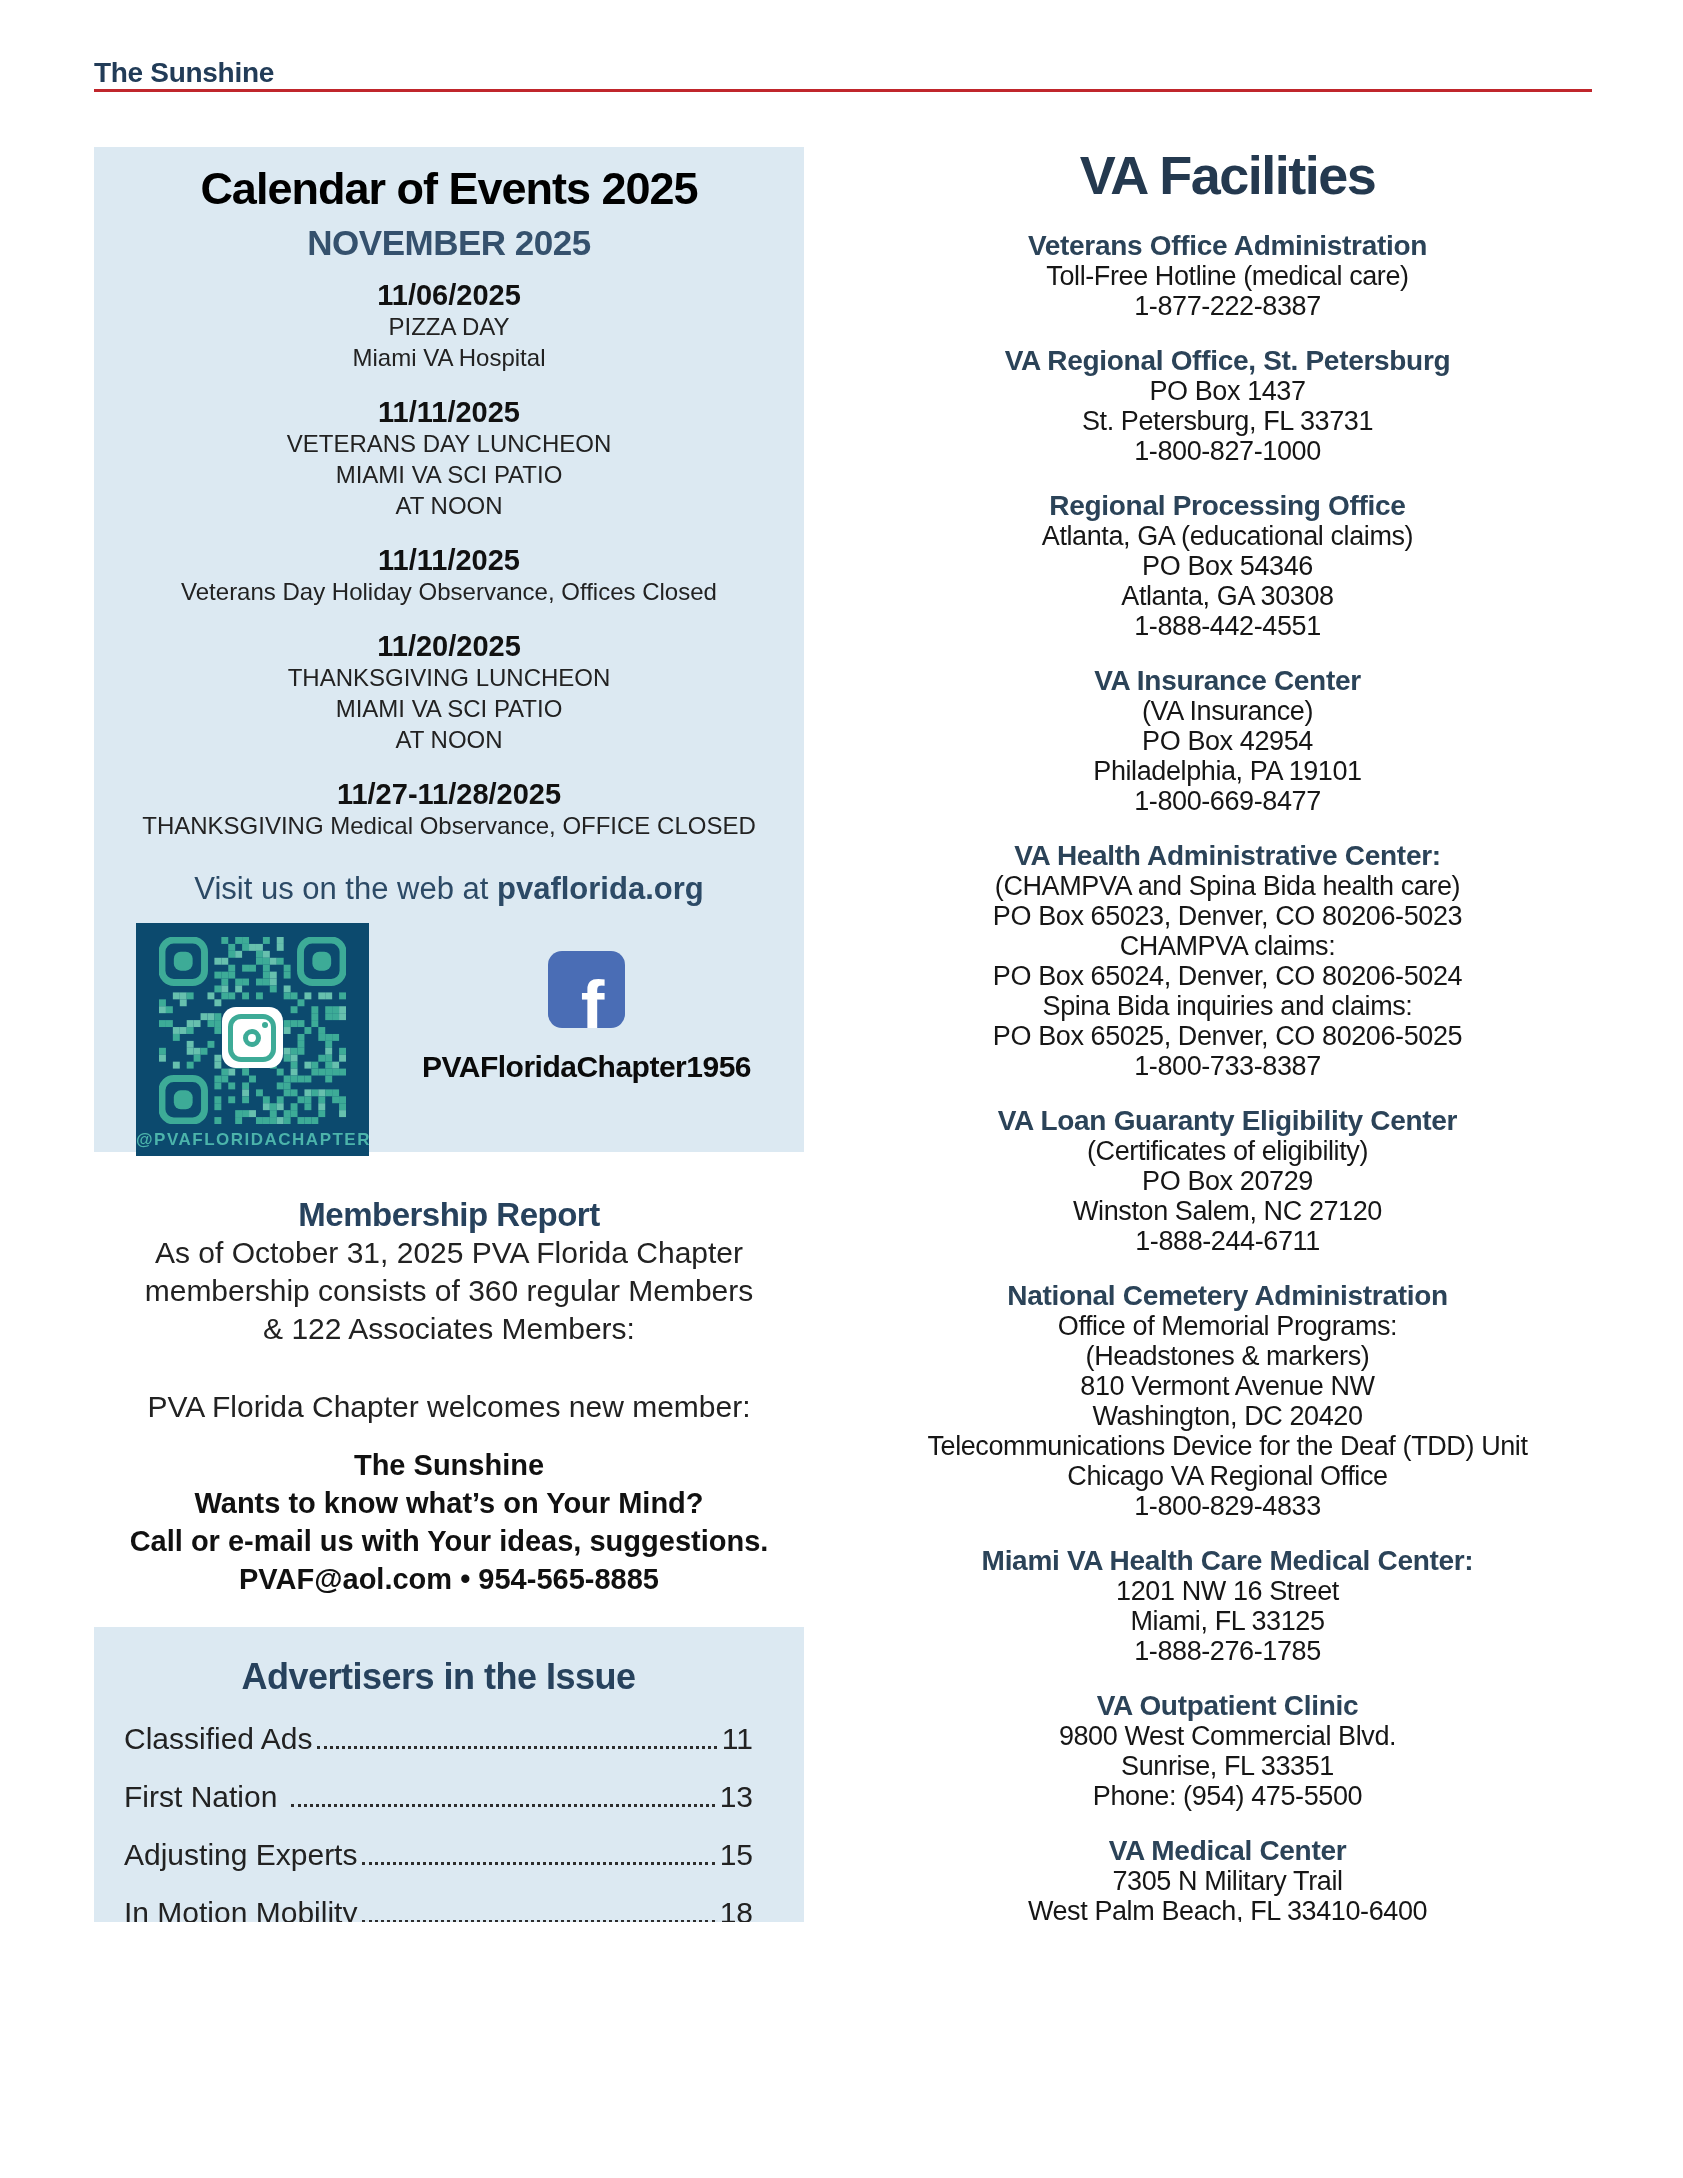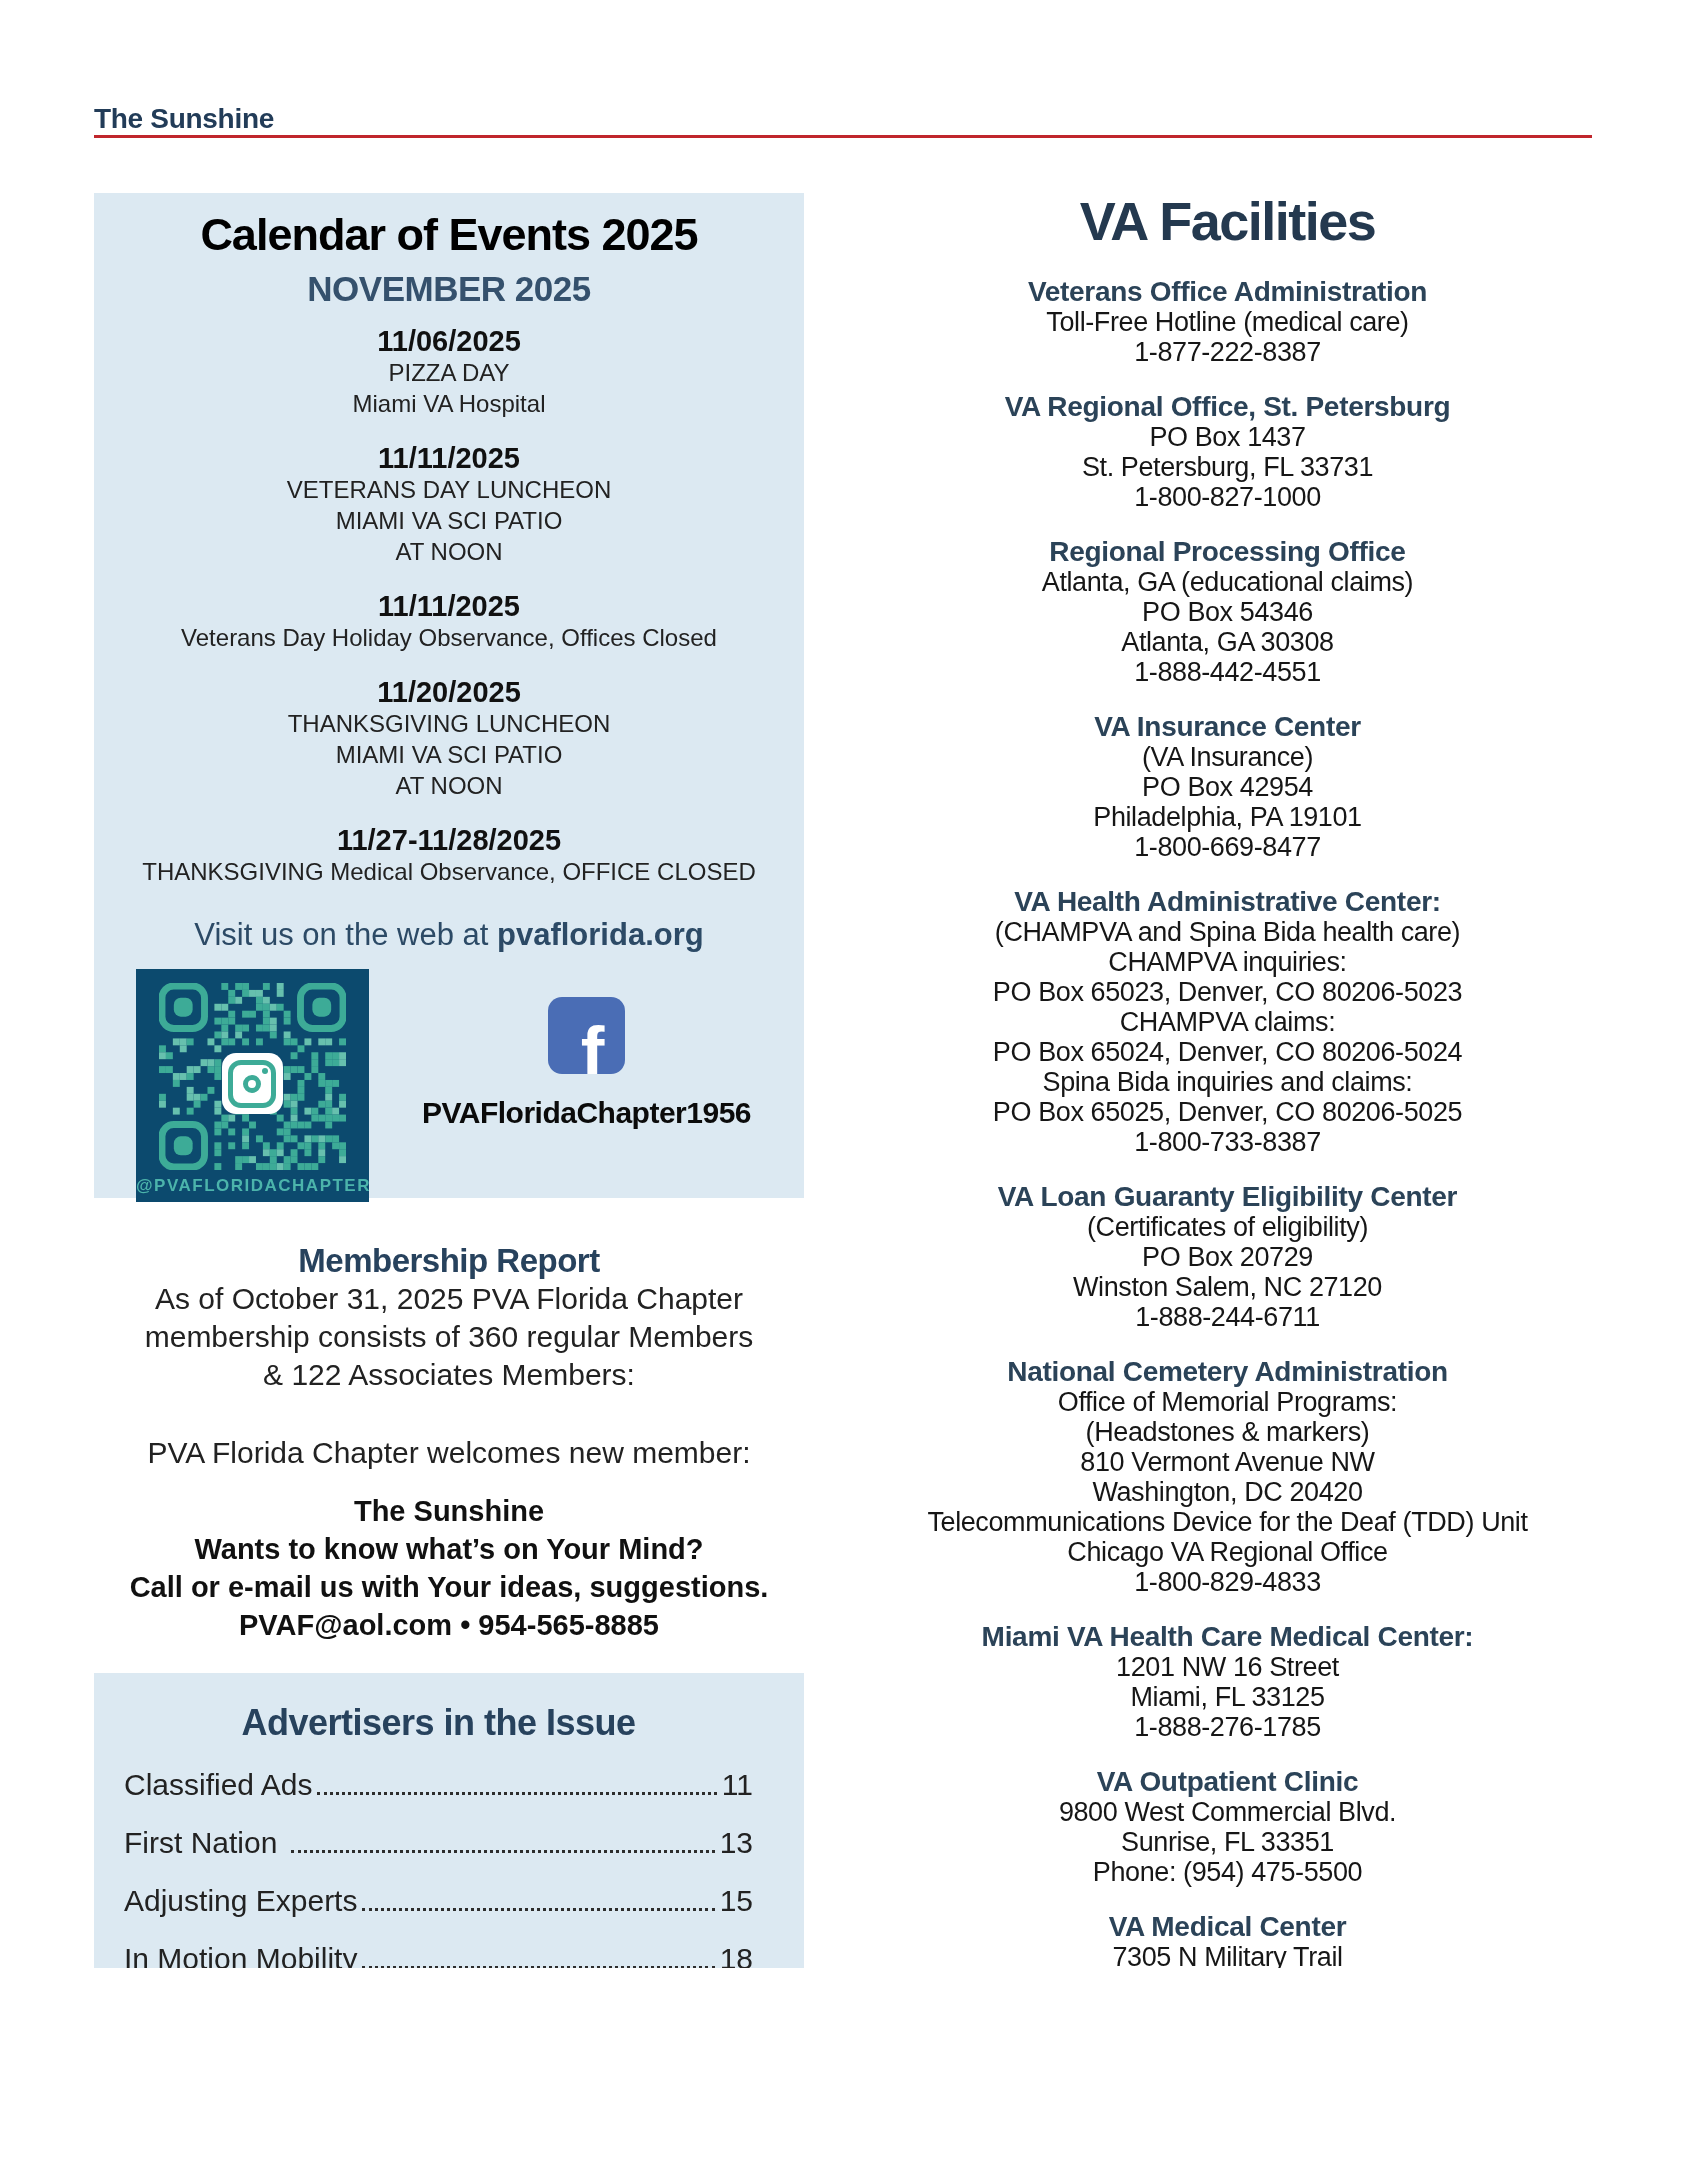"The Sunshine" .page { margin-top: 46px -> none }
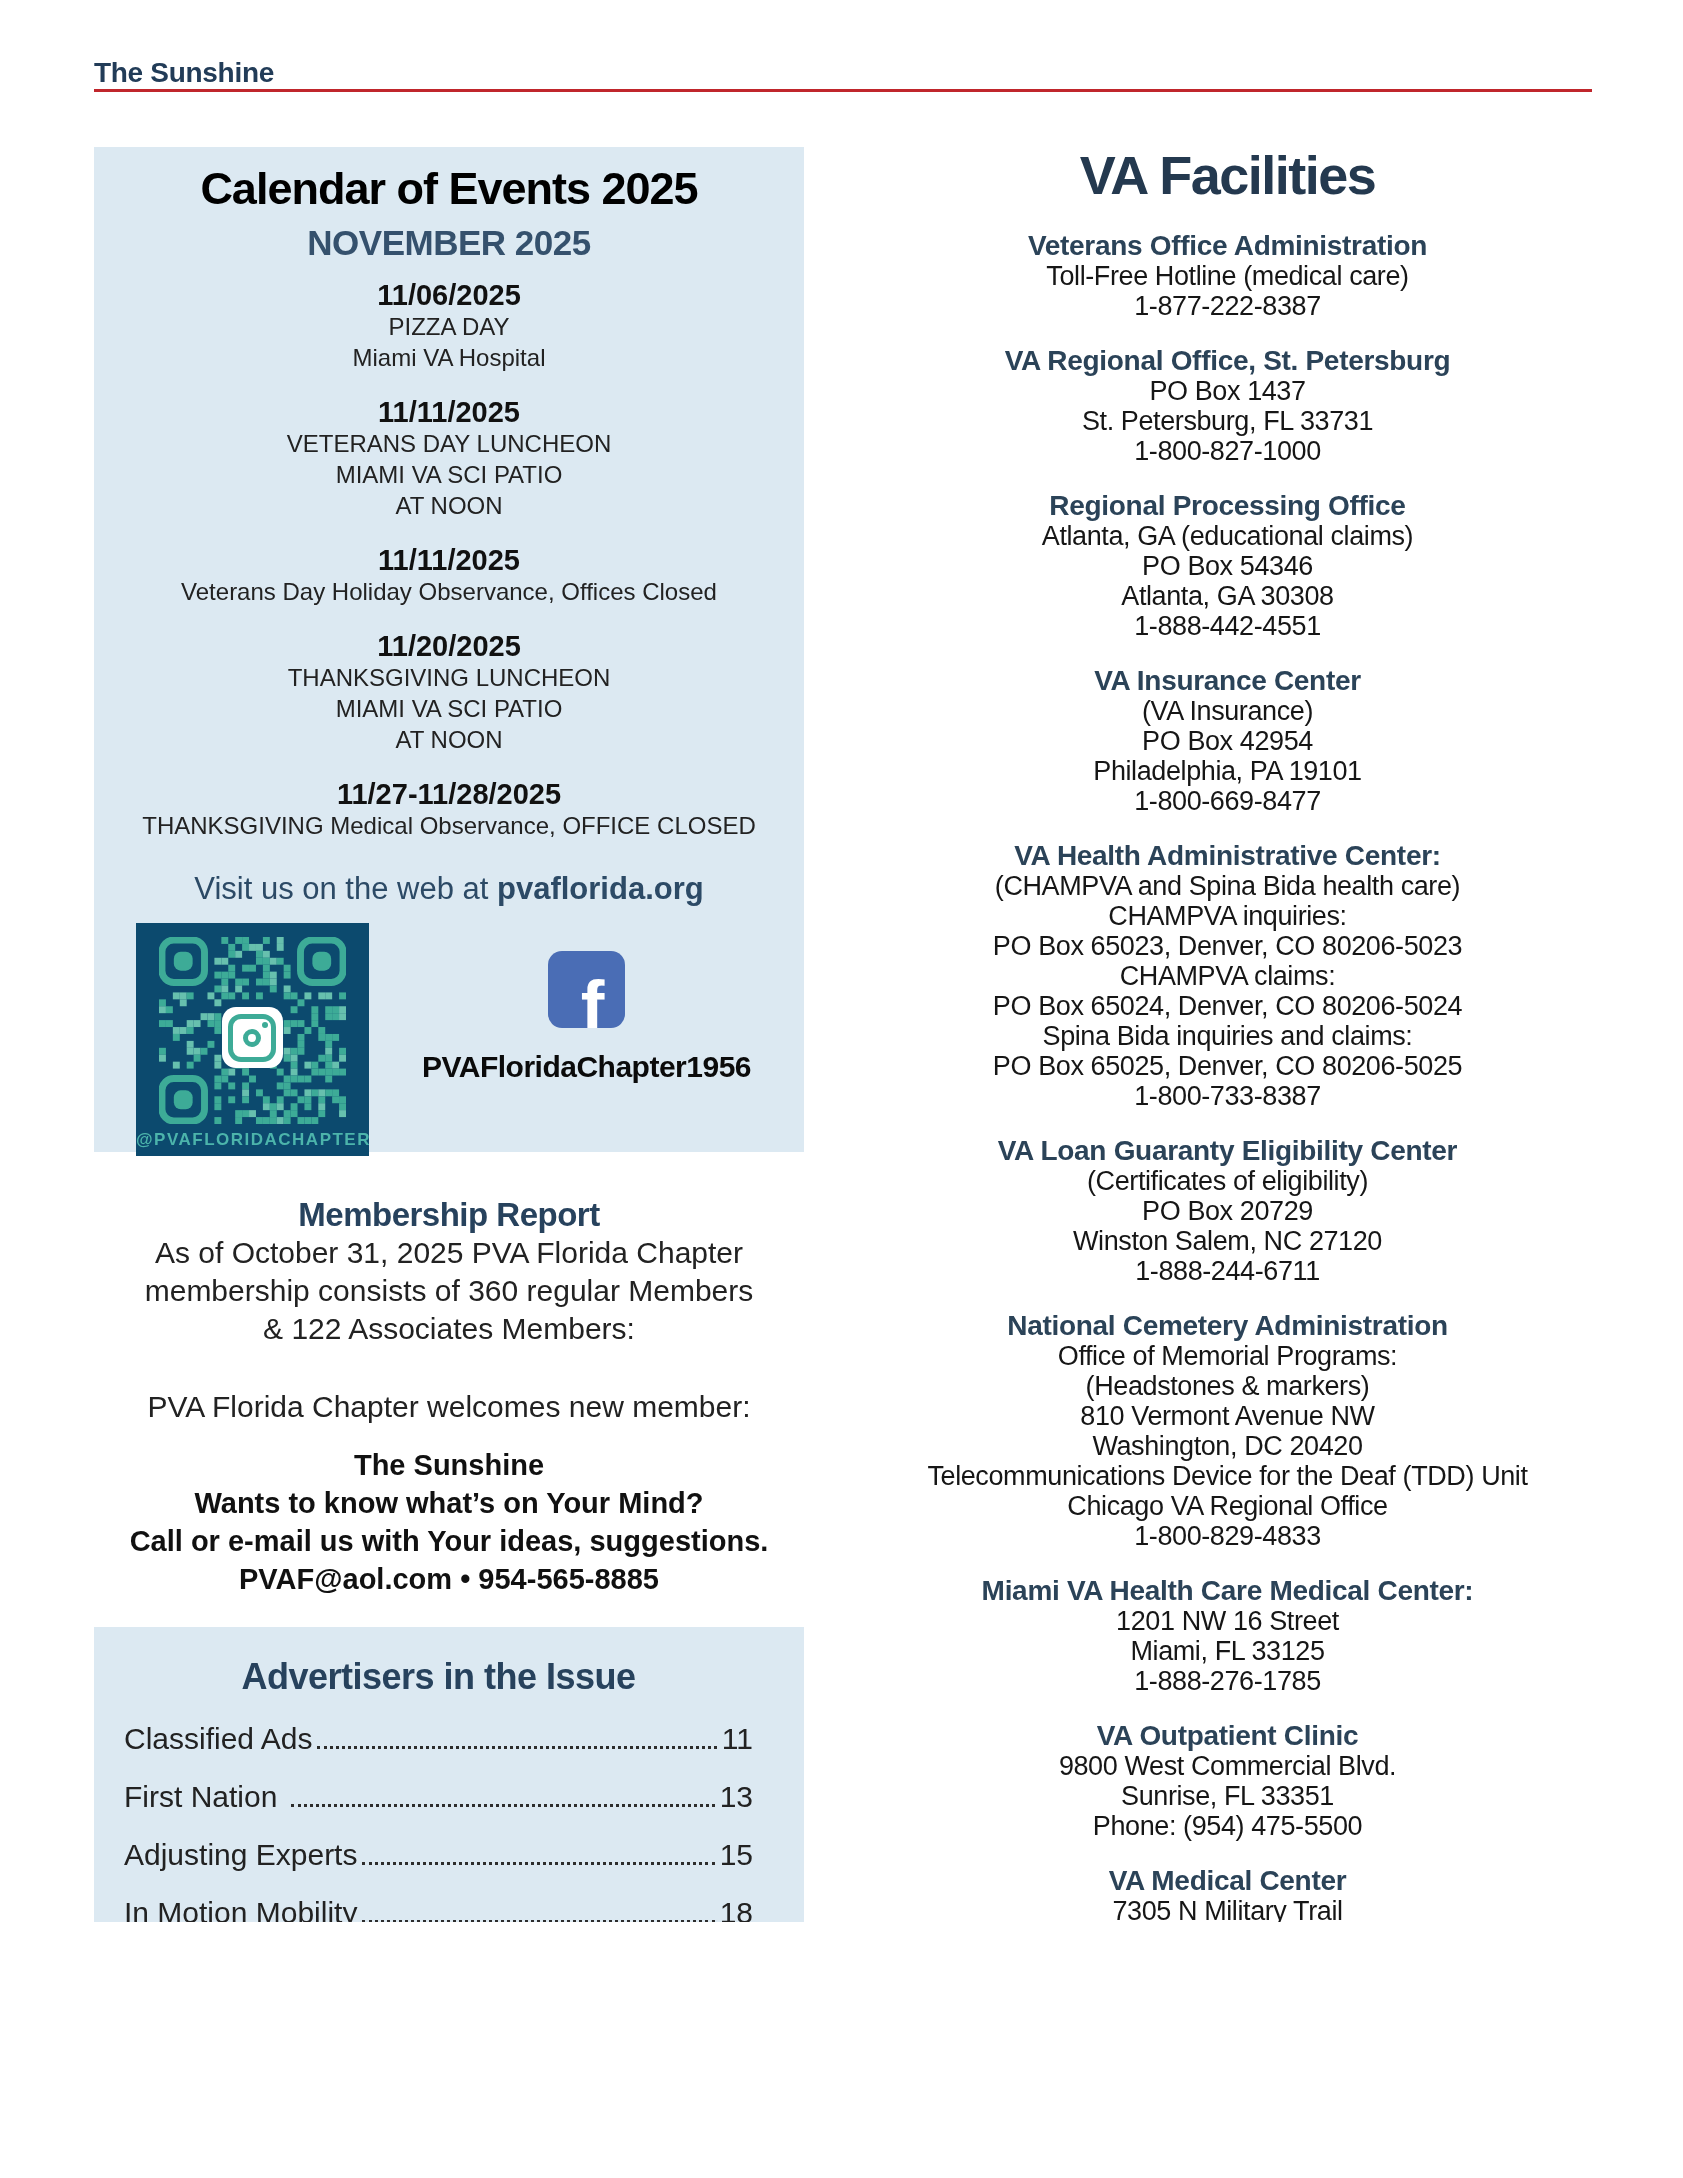"CHAMPVA inquiries:" div.va-line { html: <div>CHAMPVA inquiries:</div> -> none }
